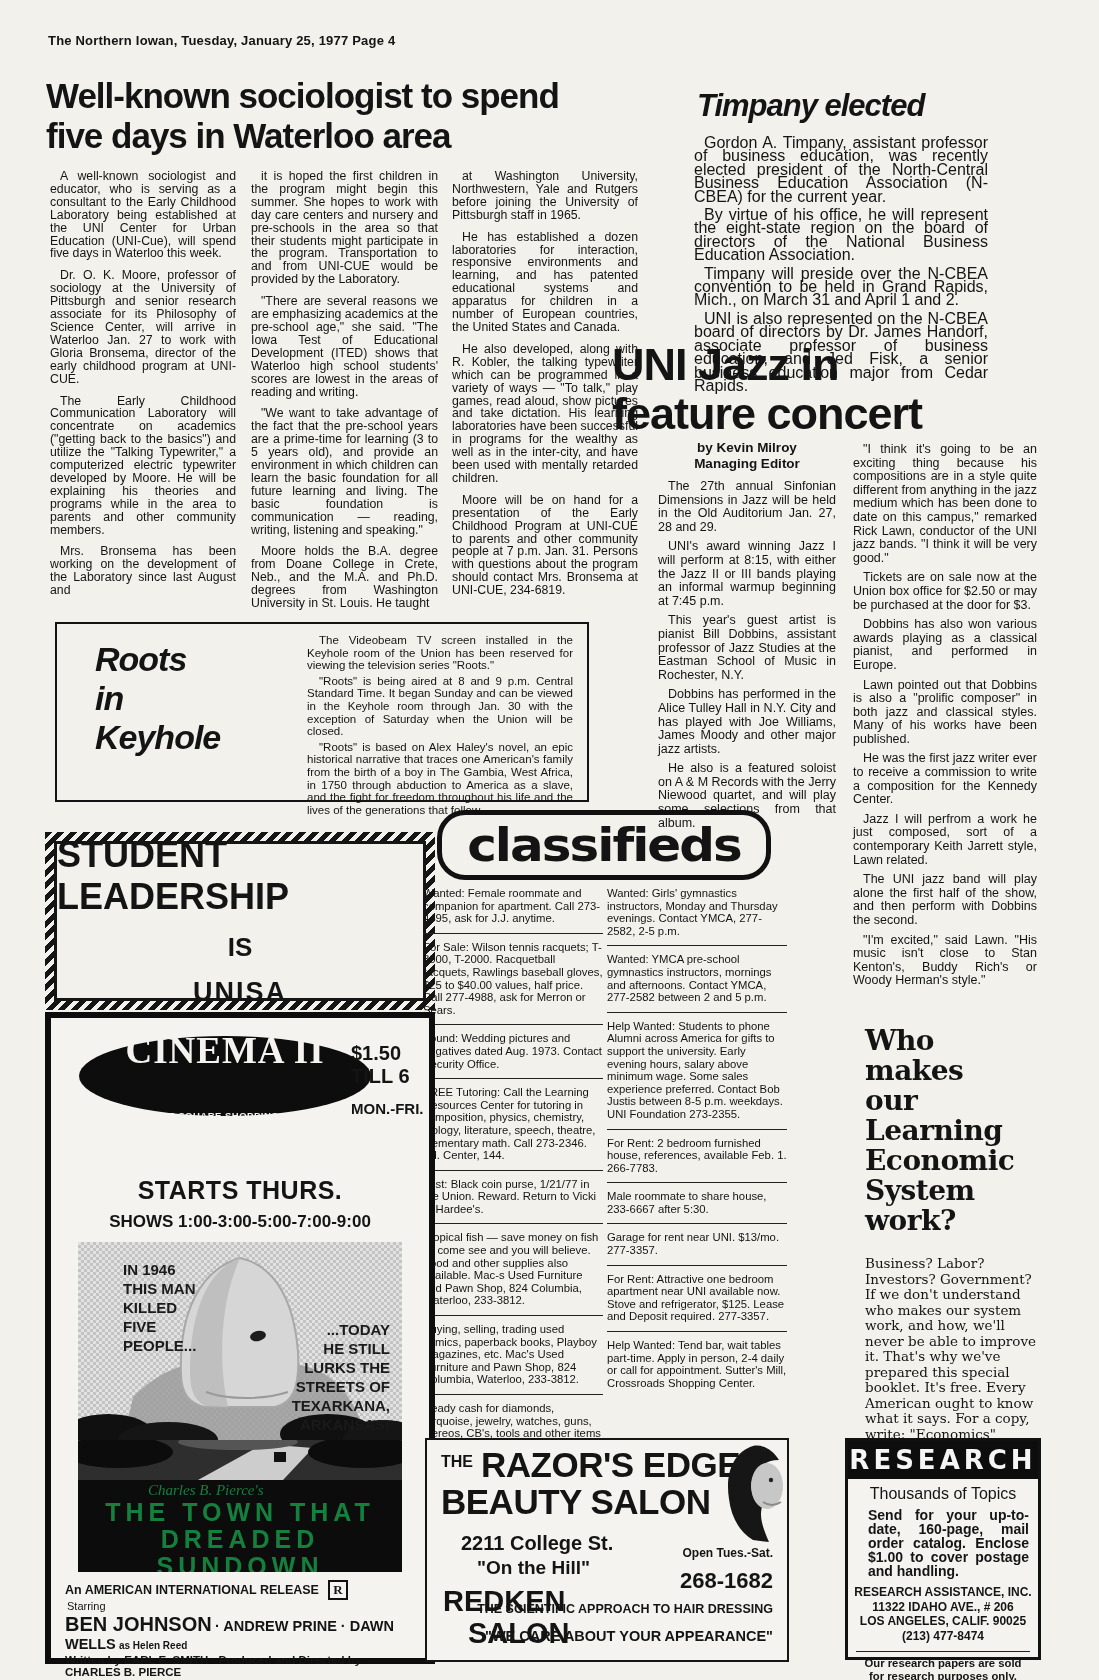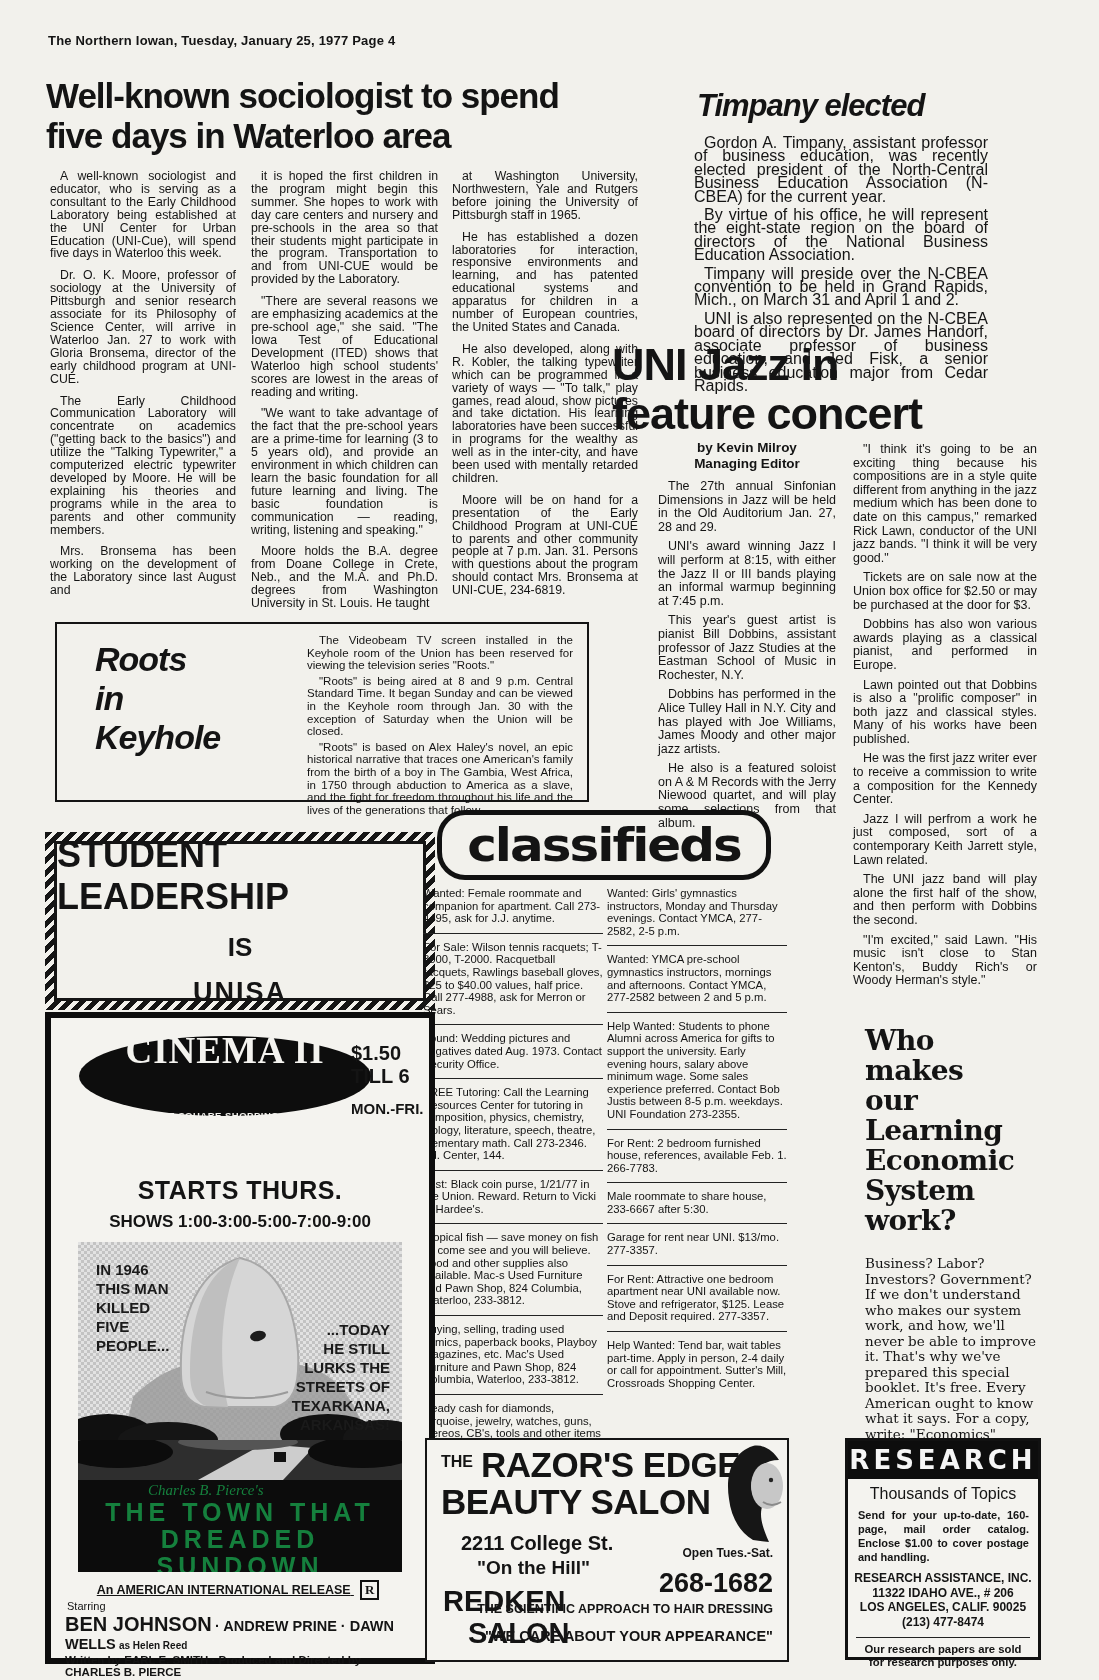"IN 1946" div.abs { padding-left: none -> 27px }
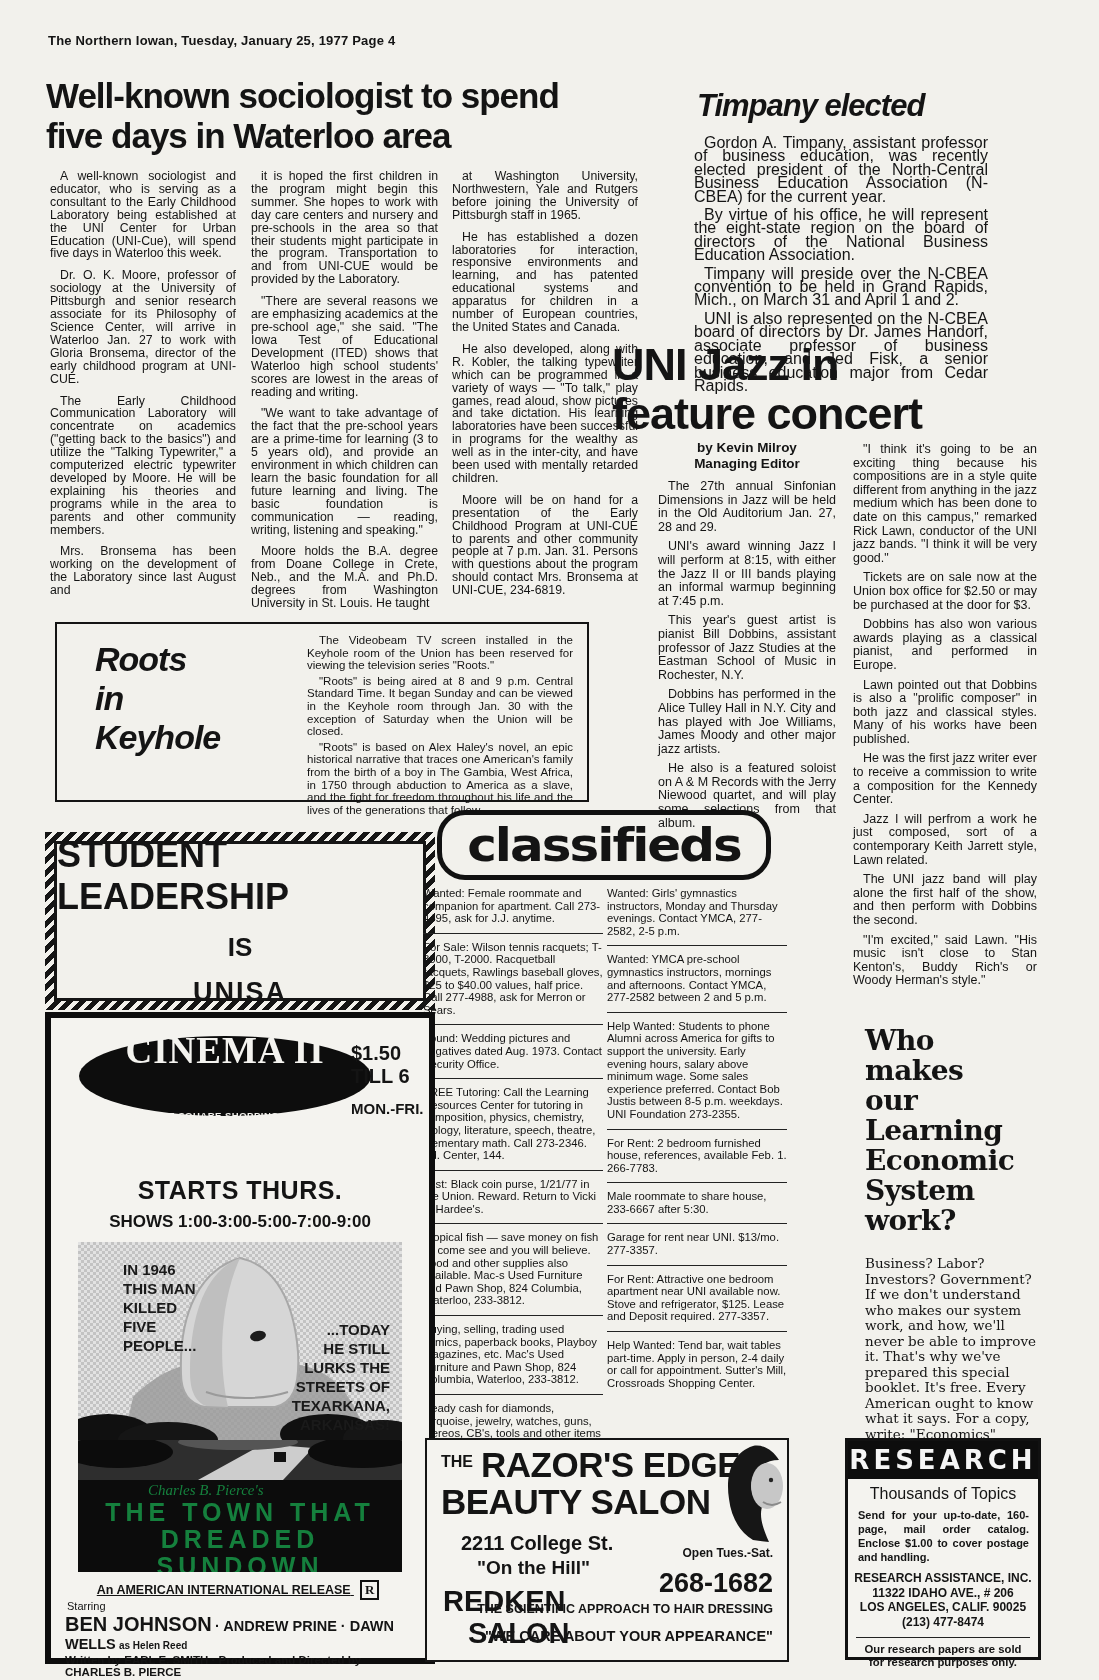"Send for your up-to-date, 160-page," .research-body { font-size: 11px -> 14px; padding: 5px 9px 0 10px -> 5px 9px 0 20px }
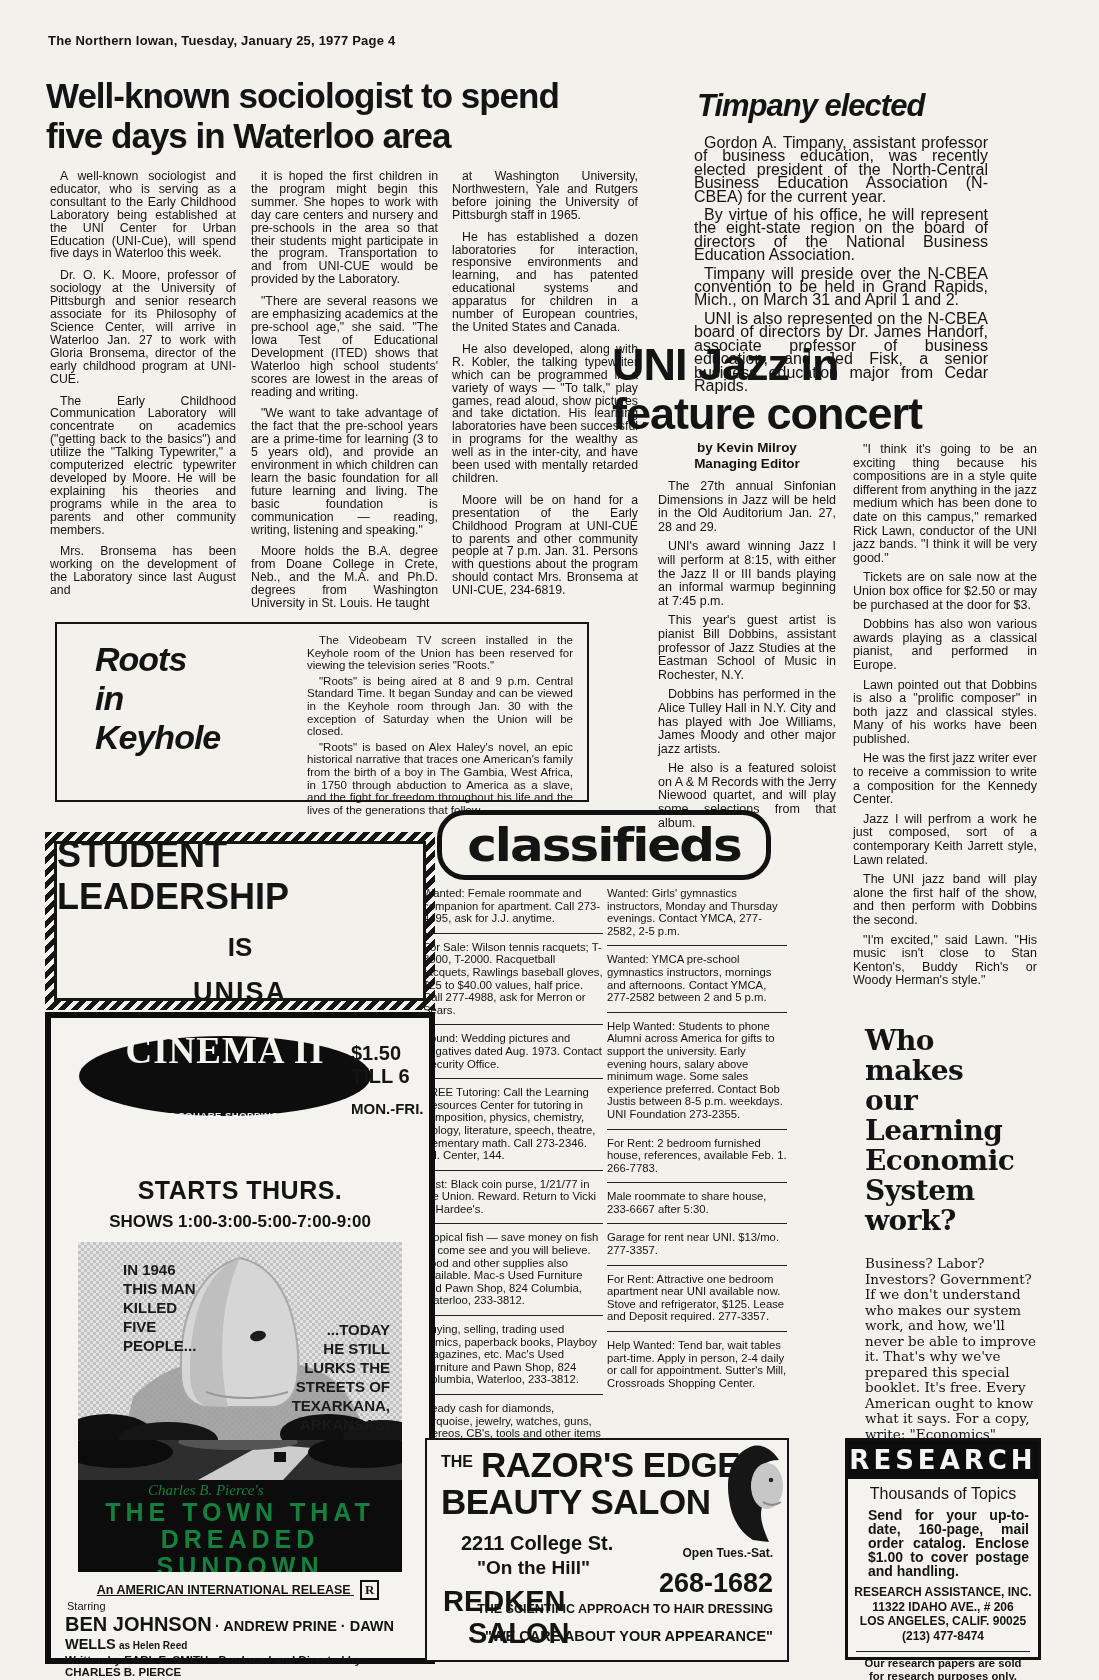"An AMERICAN INTERNATIONAL RELEASE R" div { text-align: center -> left; text-decoration: underline -> none }
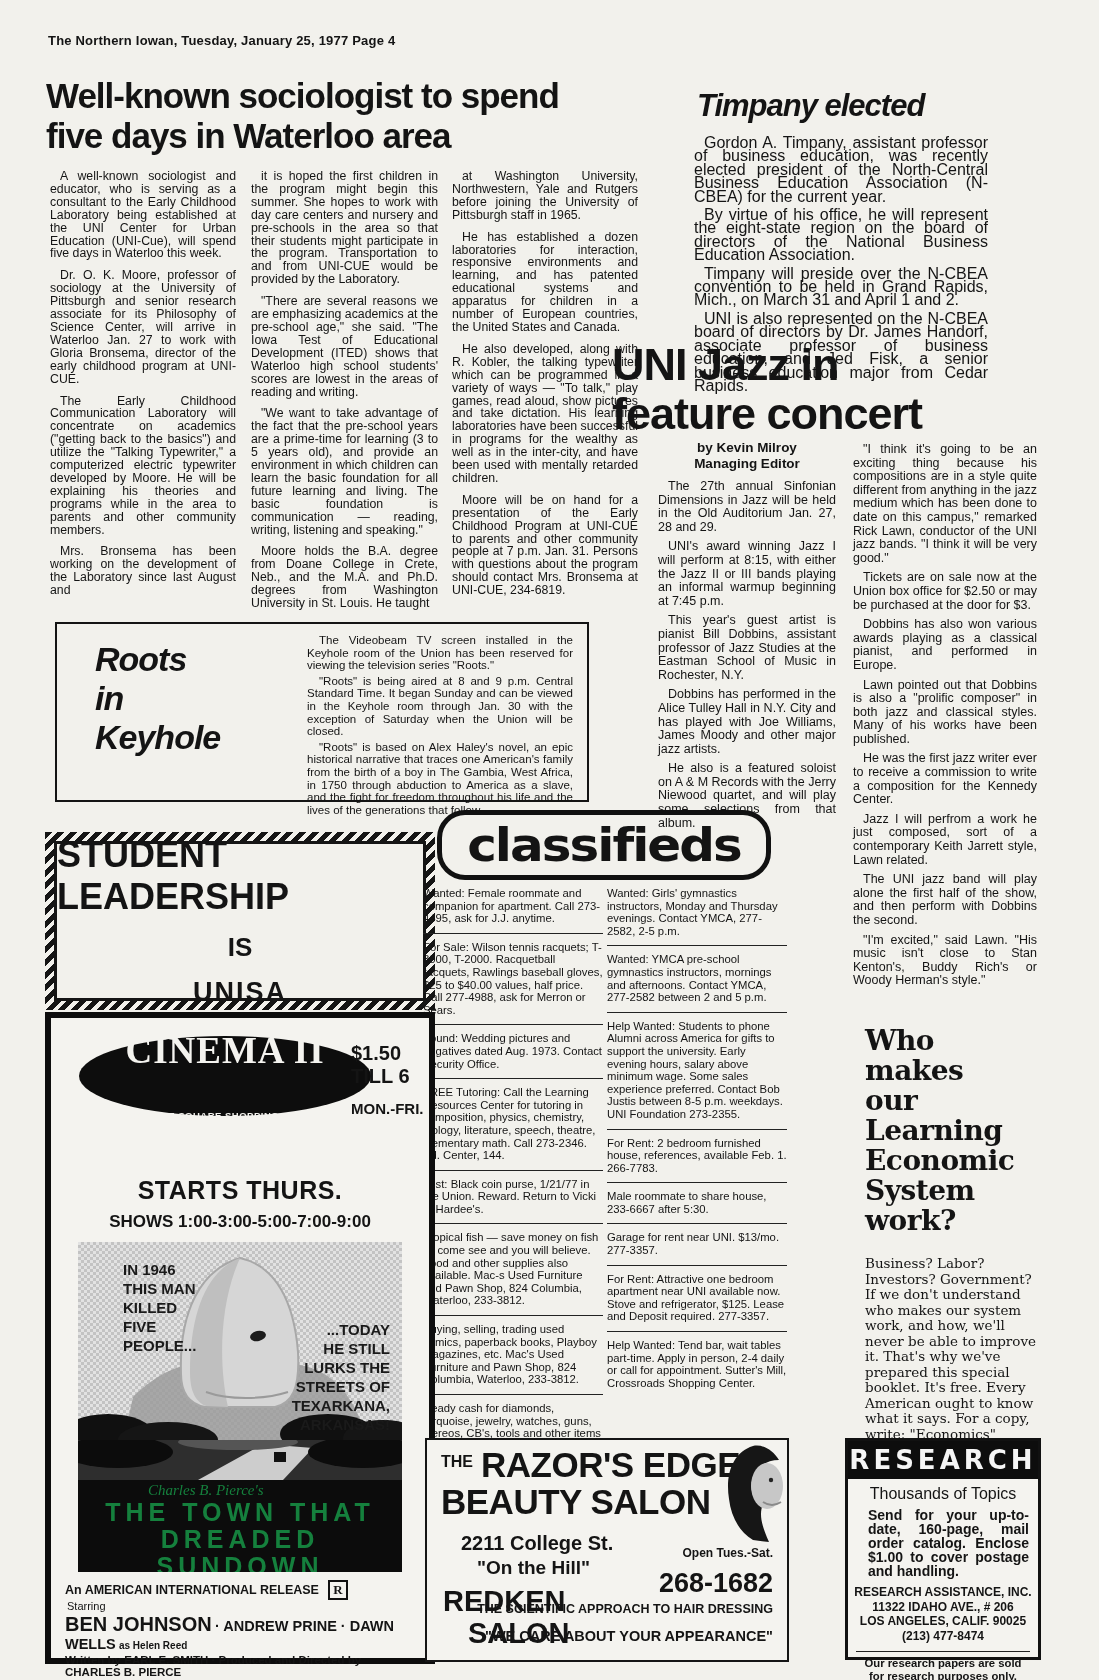"268-1682" .rz-phone { font-size: 27px -> 22px }
